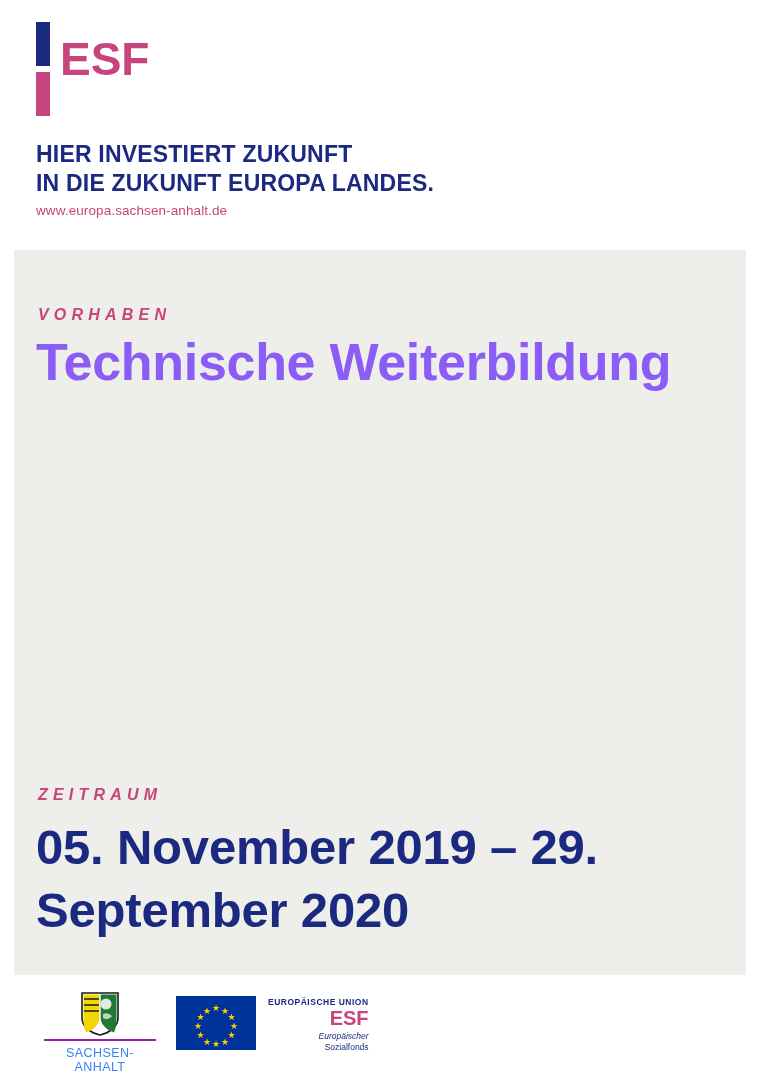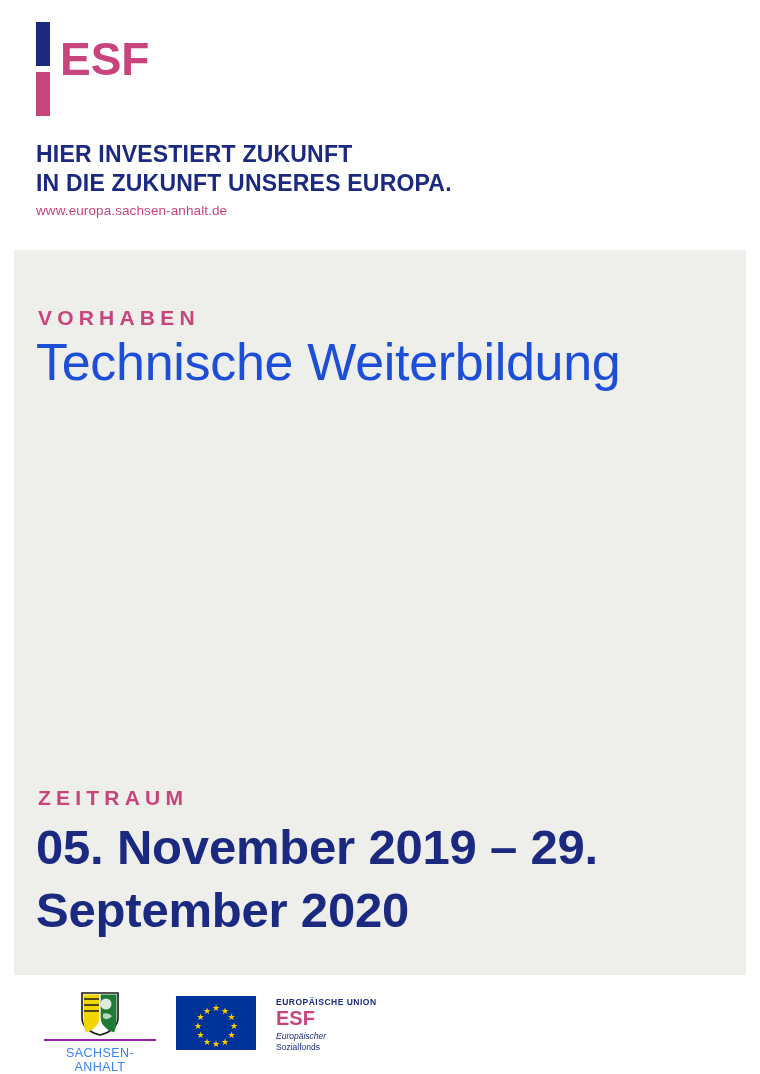"IN DIE ZUKUNFT UNSERES EUROPA." div.claim-line { text: UNSERES EUROPA -> EUROPA LANDES }
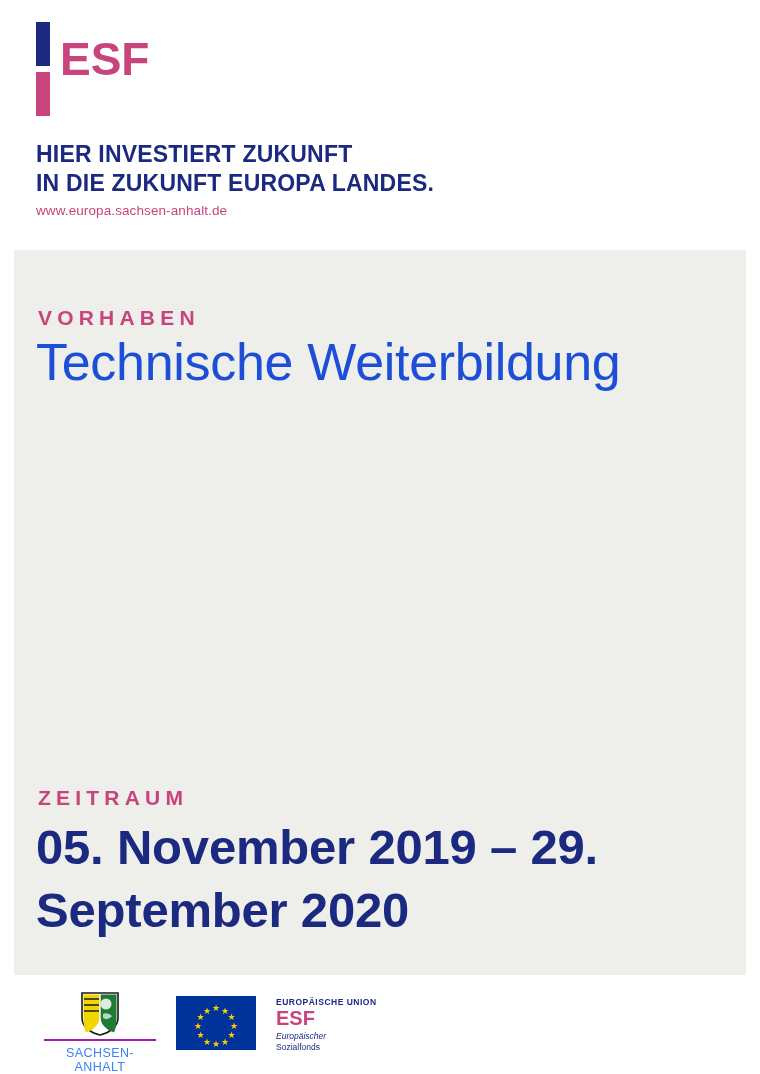"VORHABEN" .eyebrow { font-size: 21px -> 16px; font-style: none -> italic }
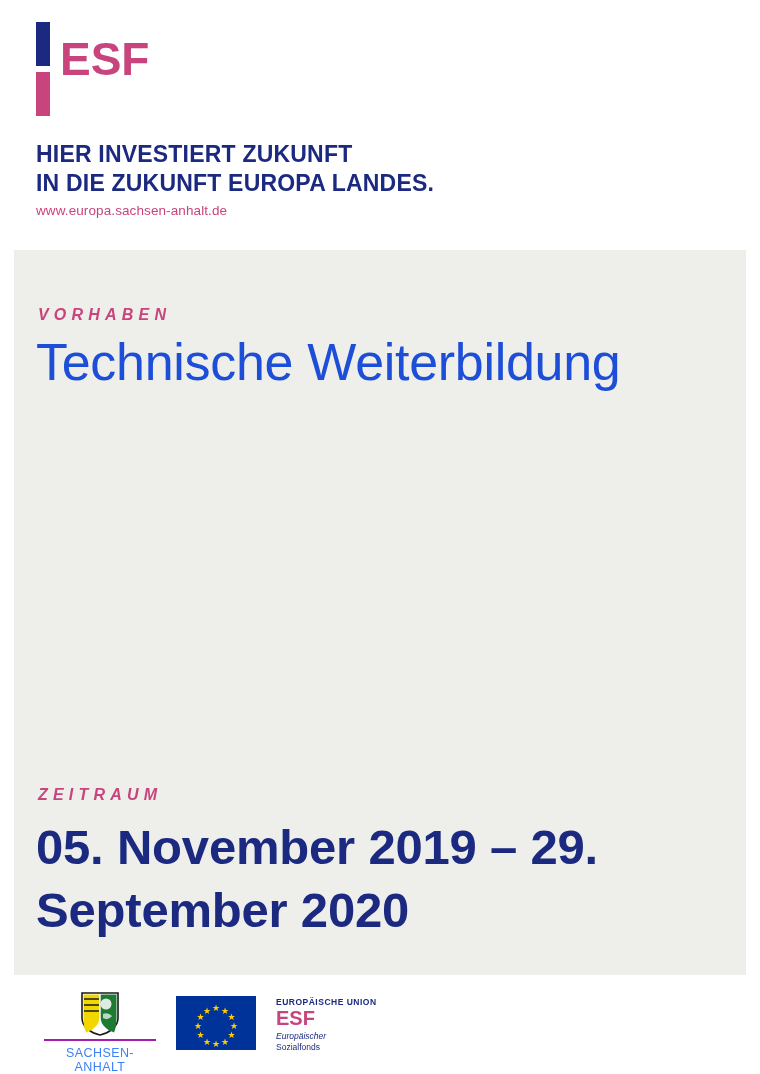"Technische Weiterbildung" .big-title { color: #1d4ed8 -> #8b5cf6; font-weight: normal -> bold }
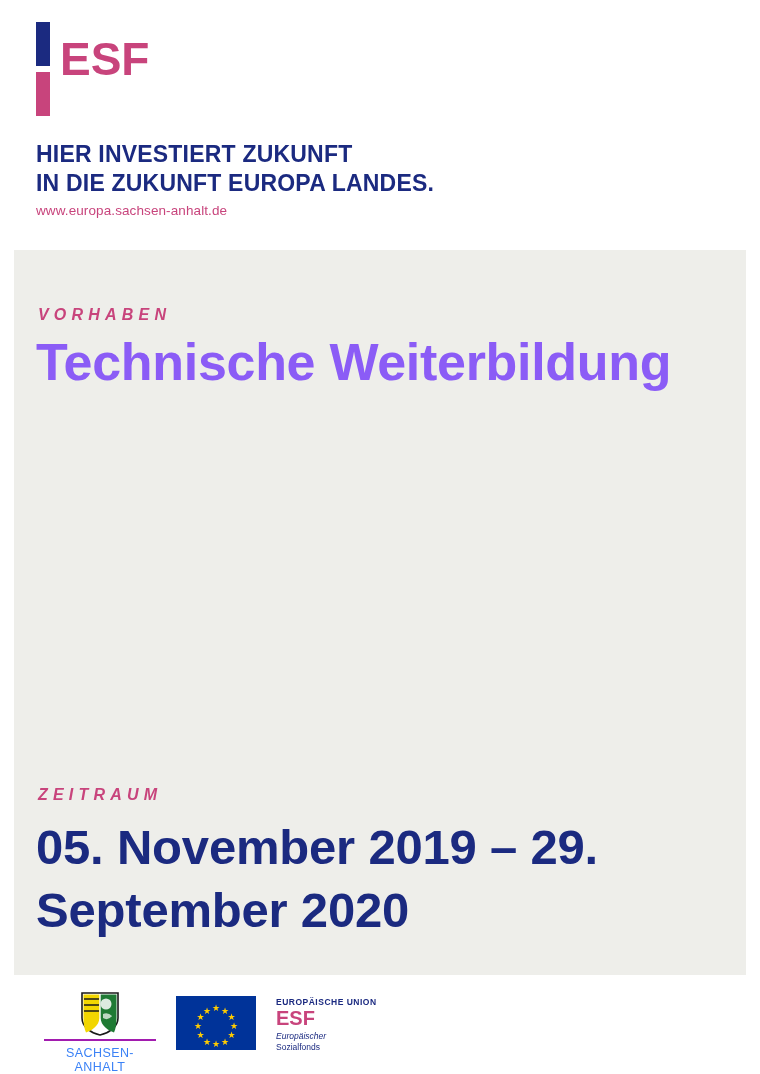"EUROPÄISCHE UNION" .eu-text { margin-left: 20px -> 12px; text-align: none -> right }
